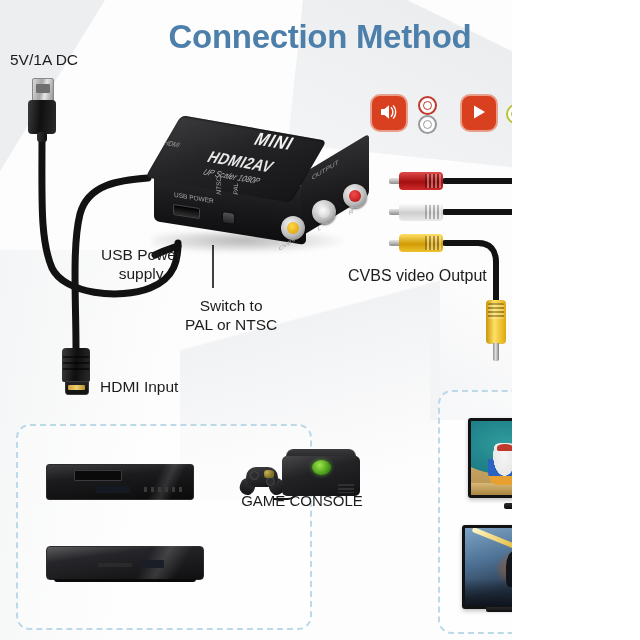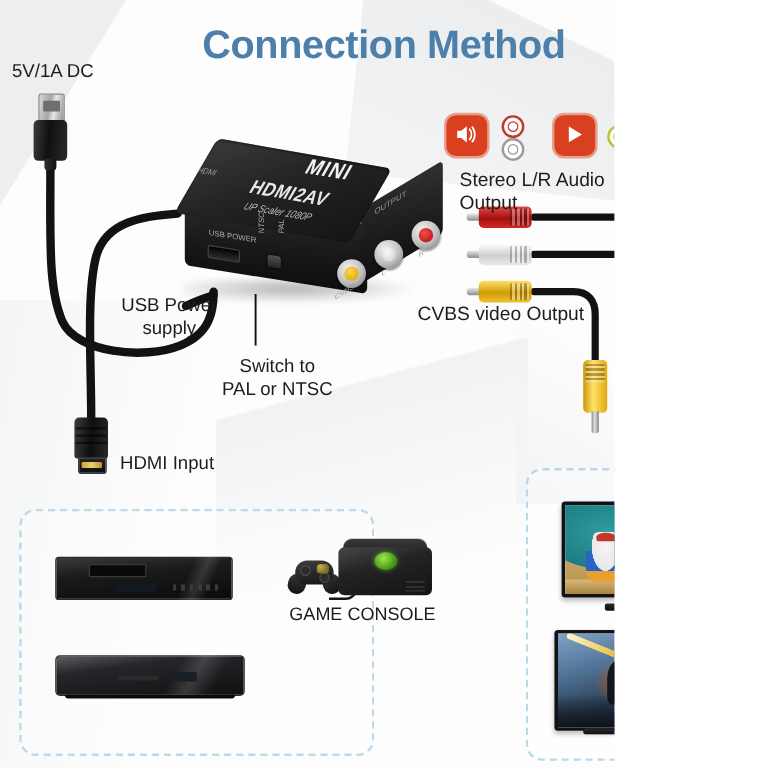"Stereo L/R Audio Output" div.lbl { html: <div>Stereo L/R Audio Output</div> -> none }
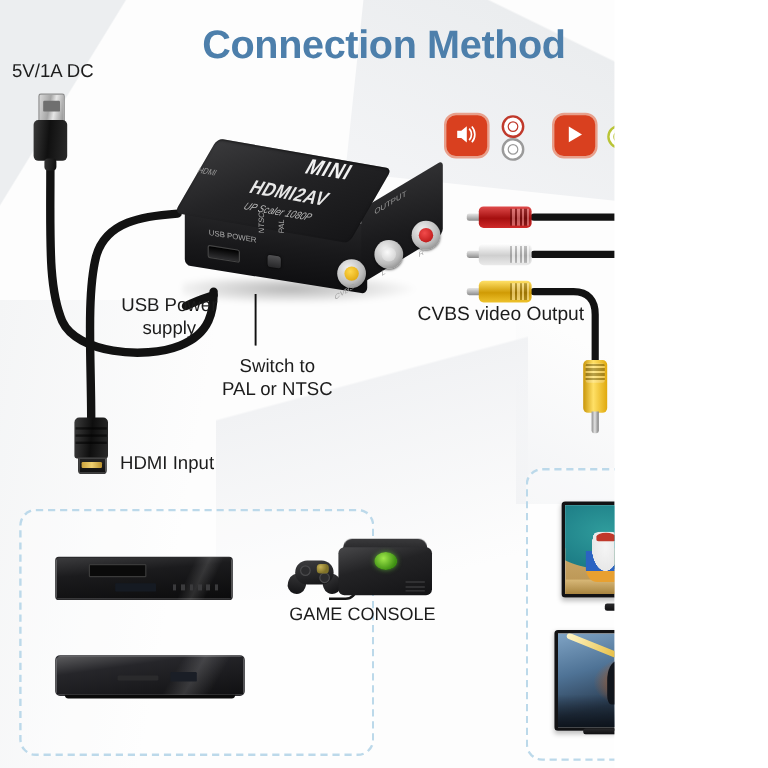"CVBS video Output" div.lbl { top: 253px -> 266px }
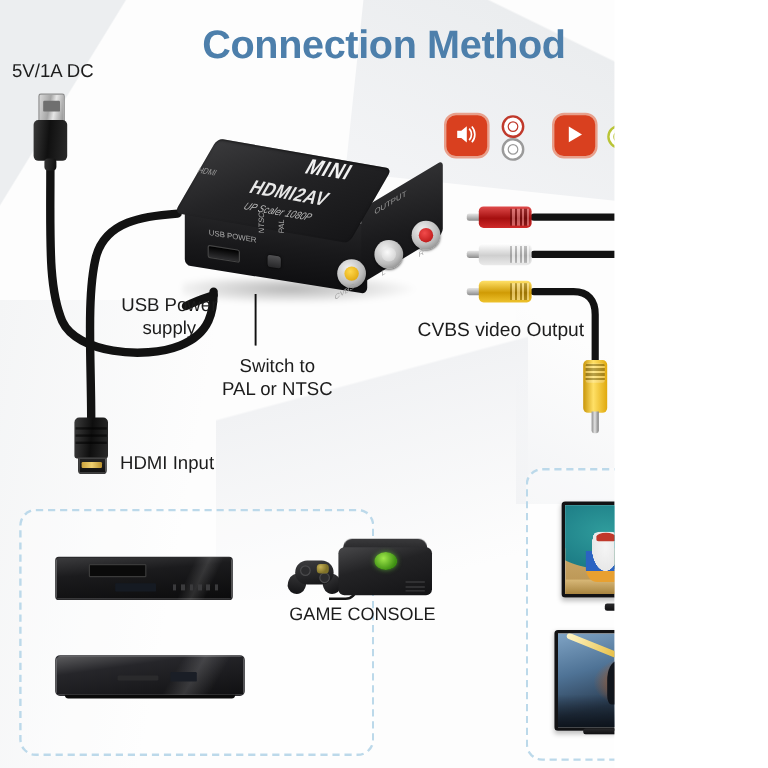"GAME CONSOLE" div.cap { top: 504px -> 492px }
